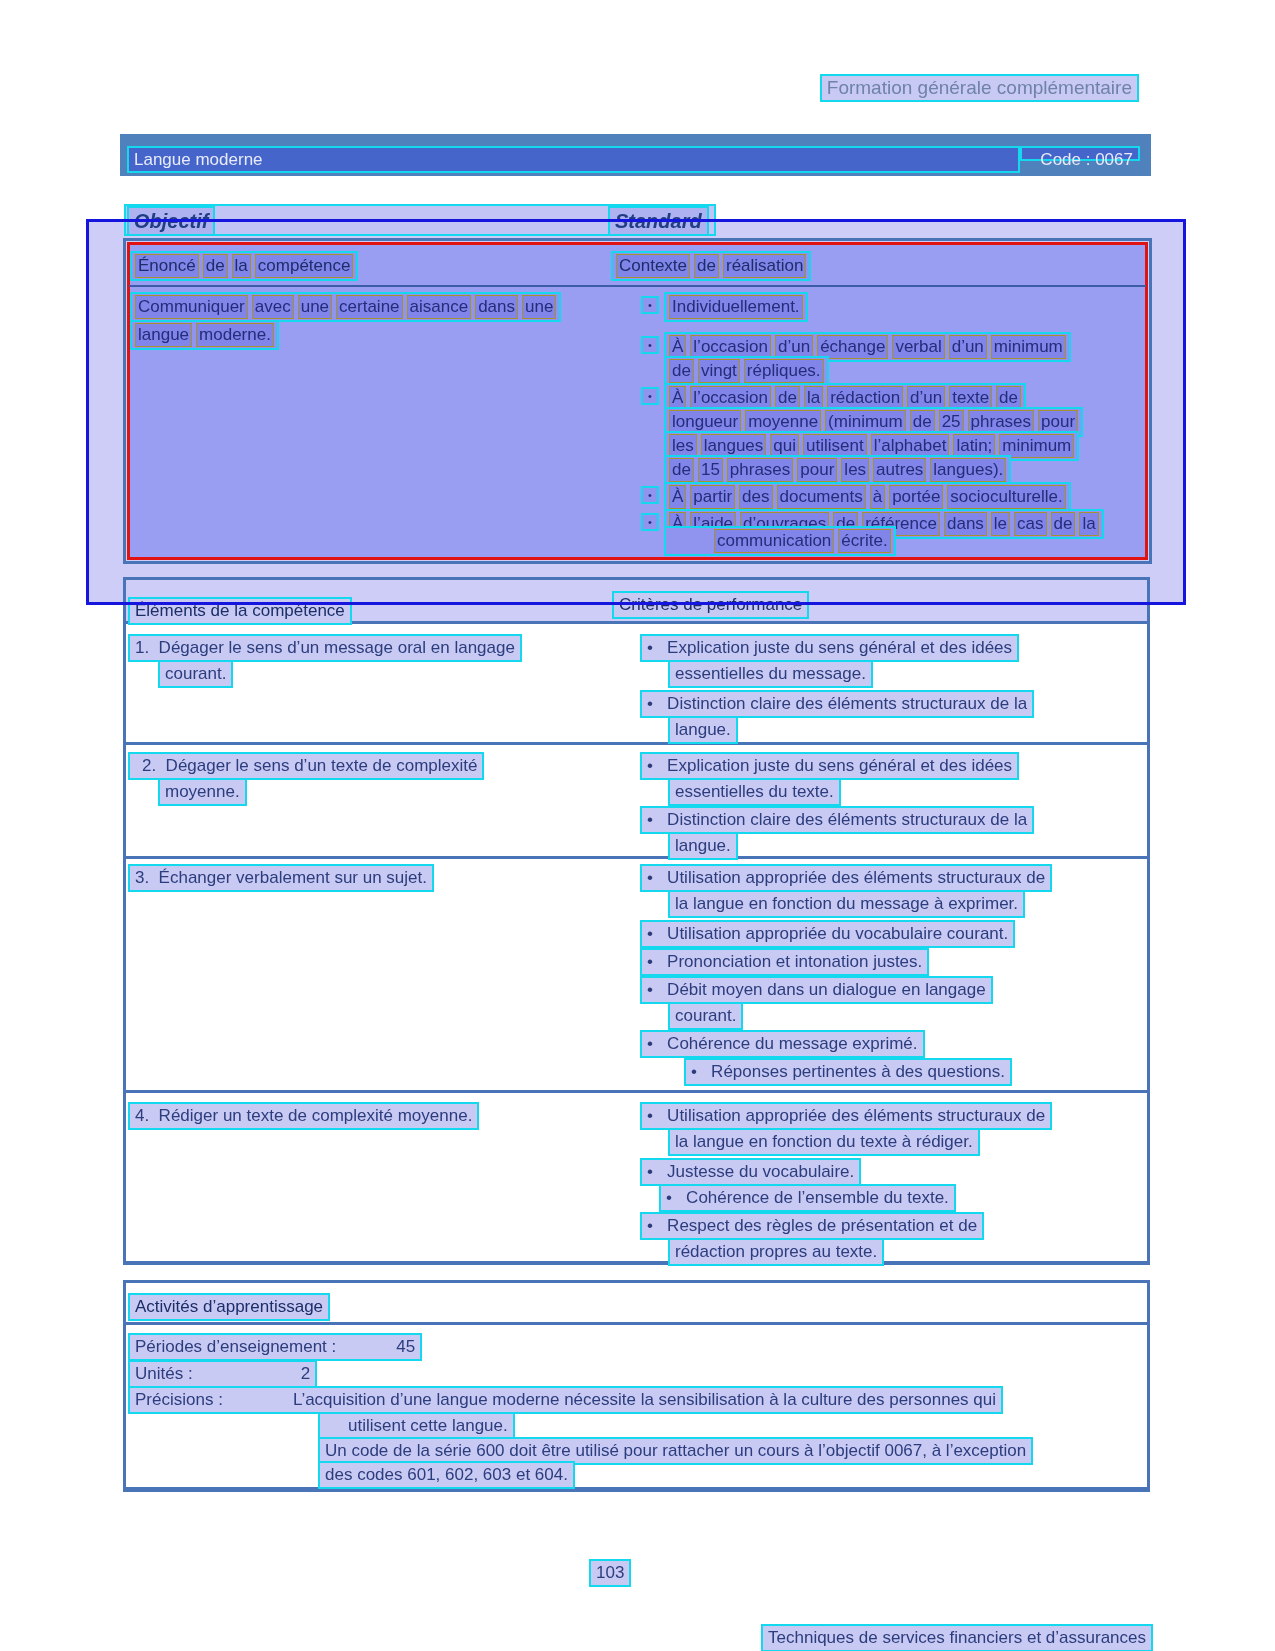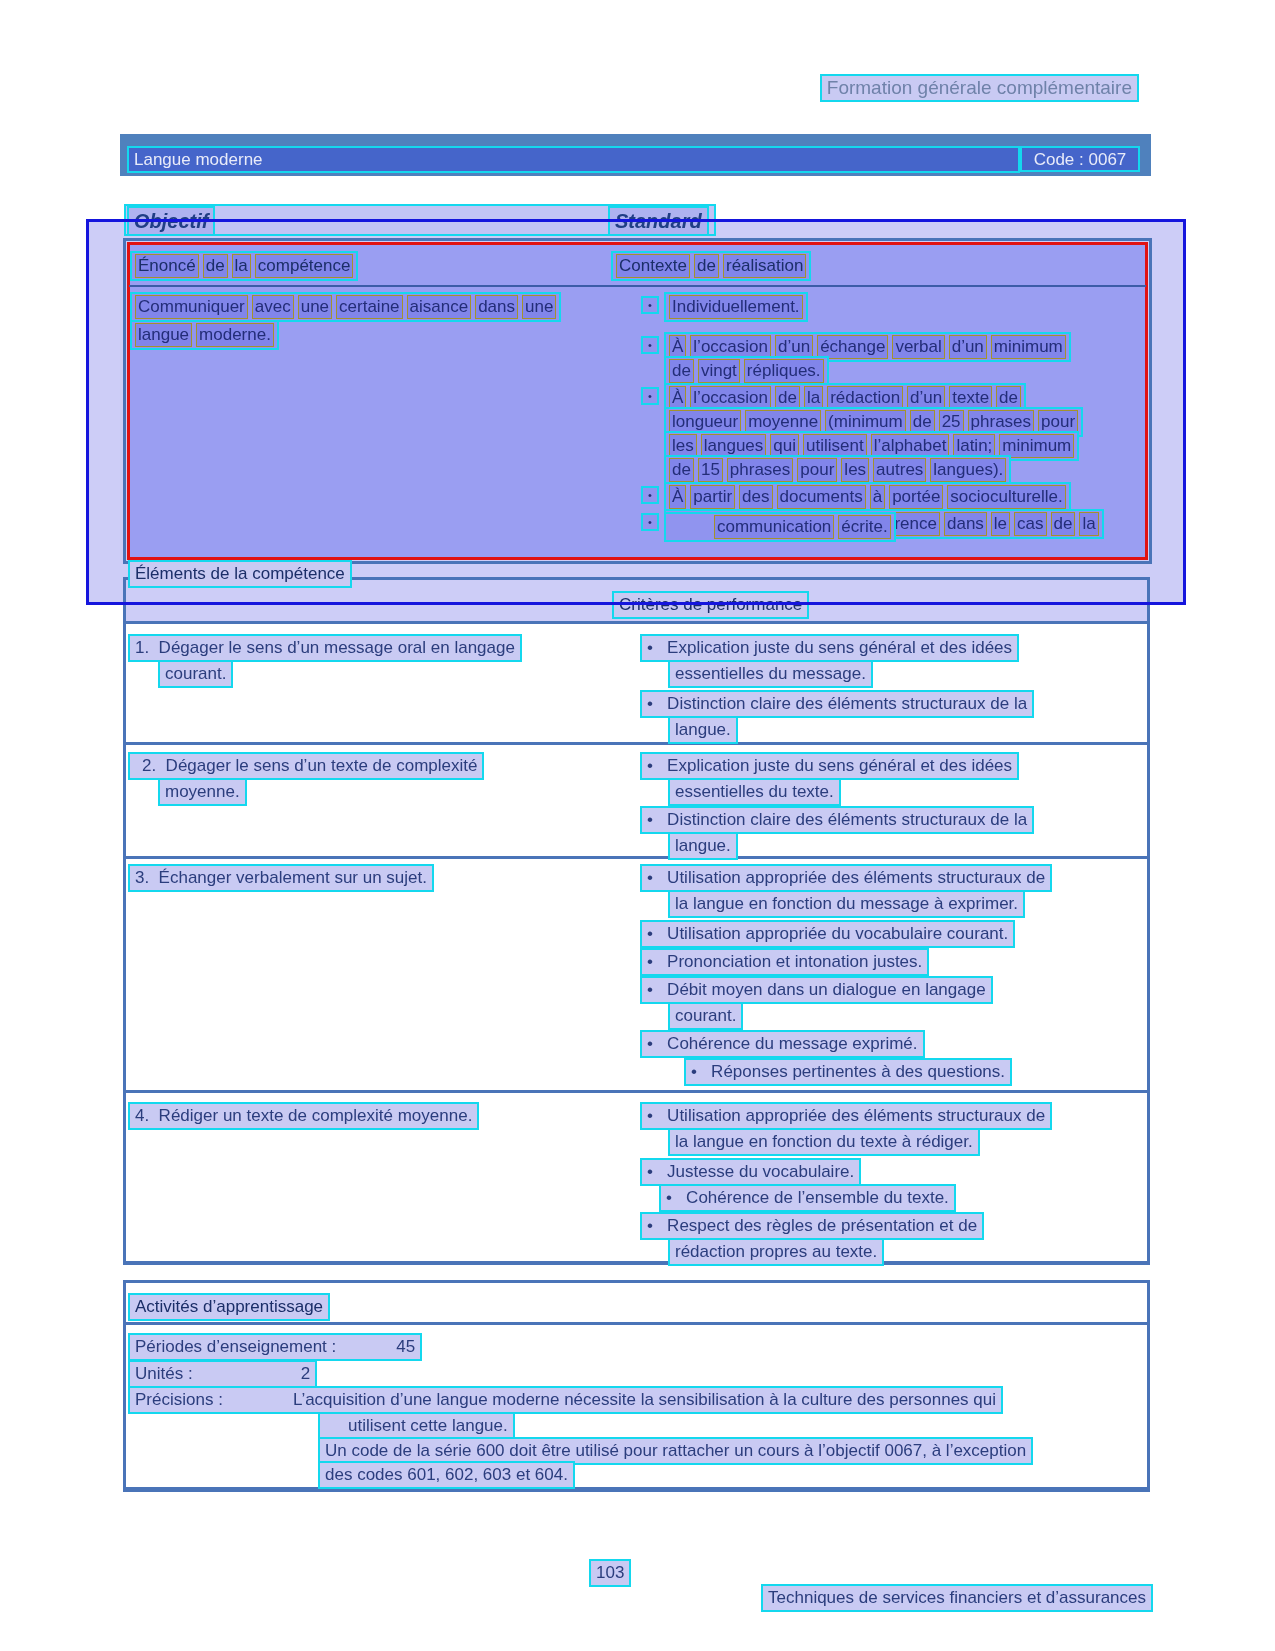"Code : 0067" div.ocr { height: 26px -> 15px; text-align: center -> right }
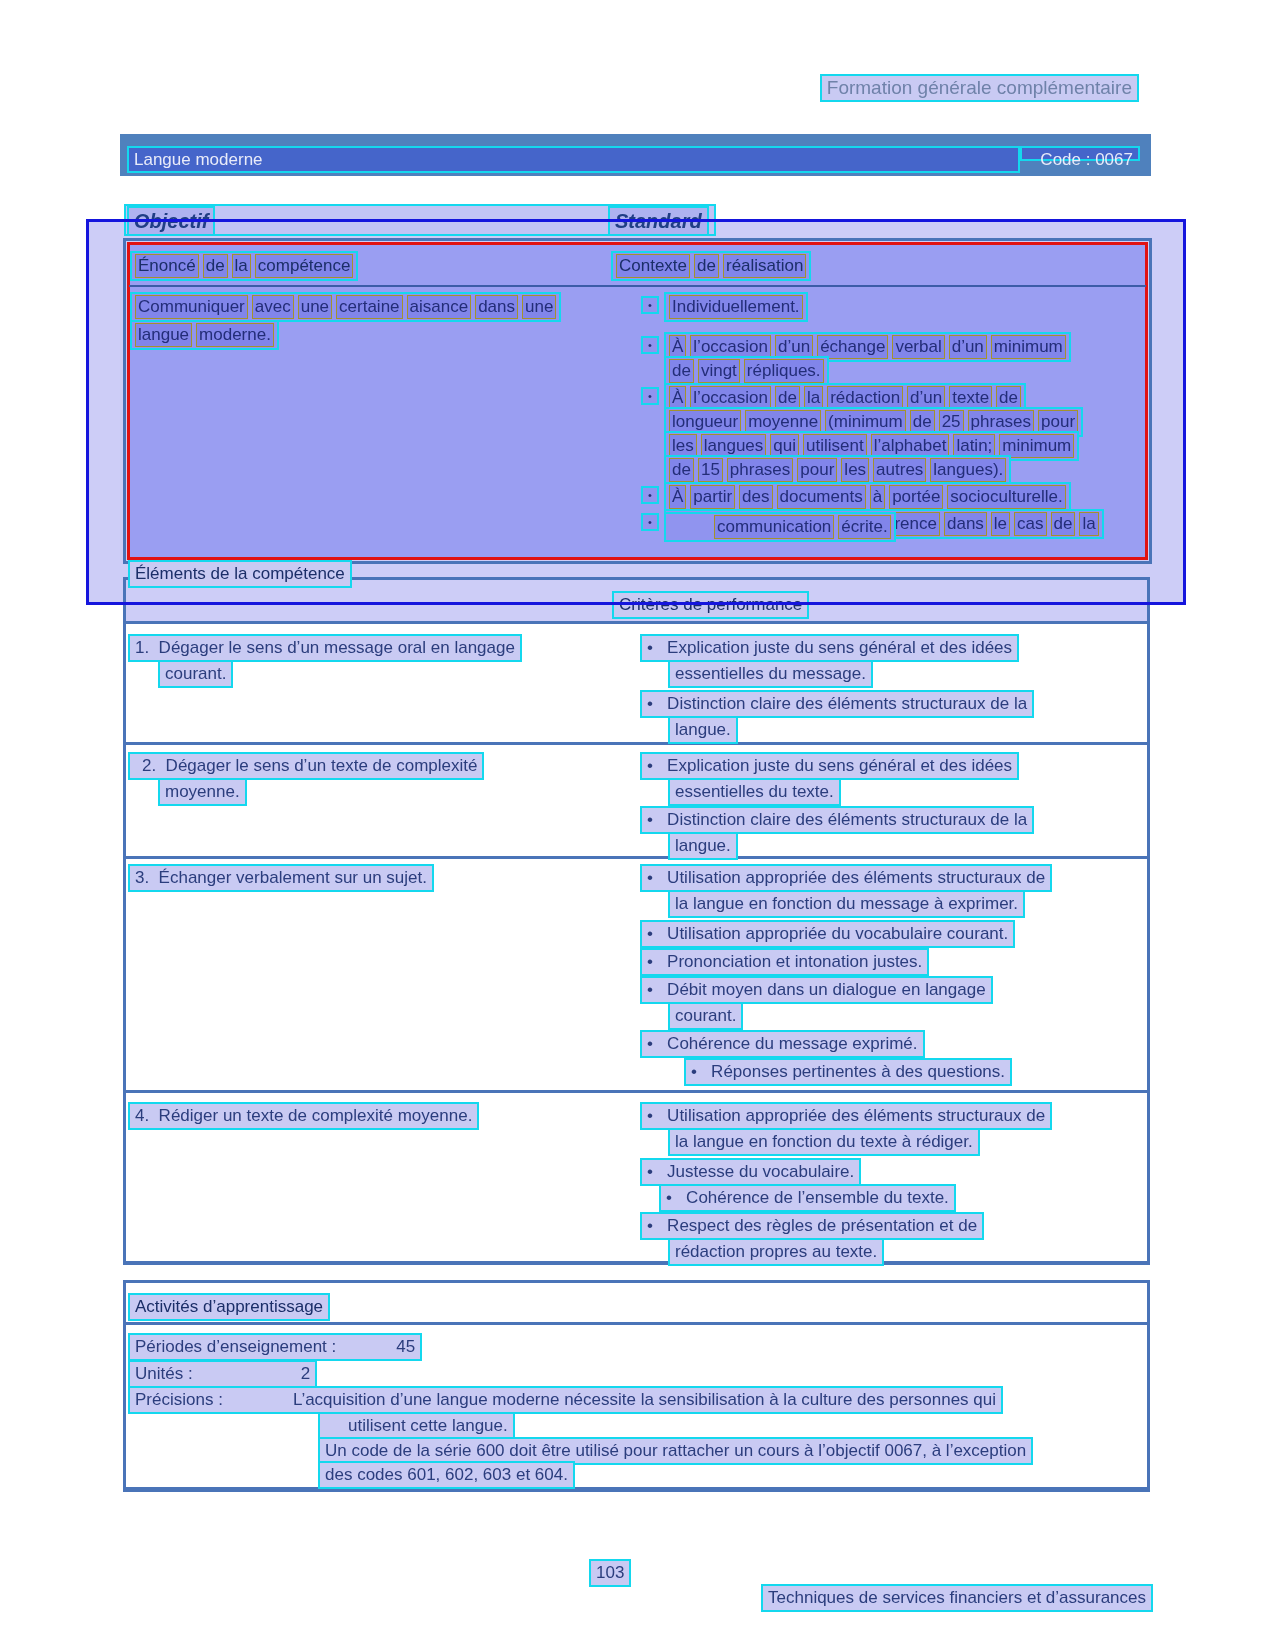"communication" div.ocr { top: 512px -> 526px }
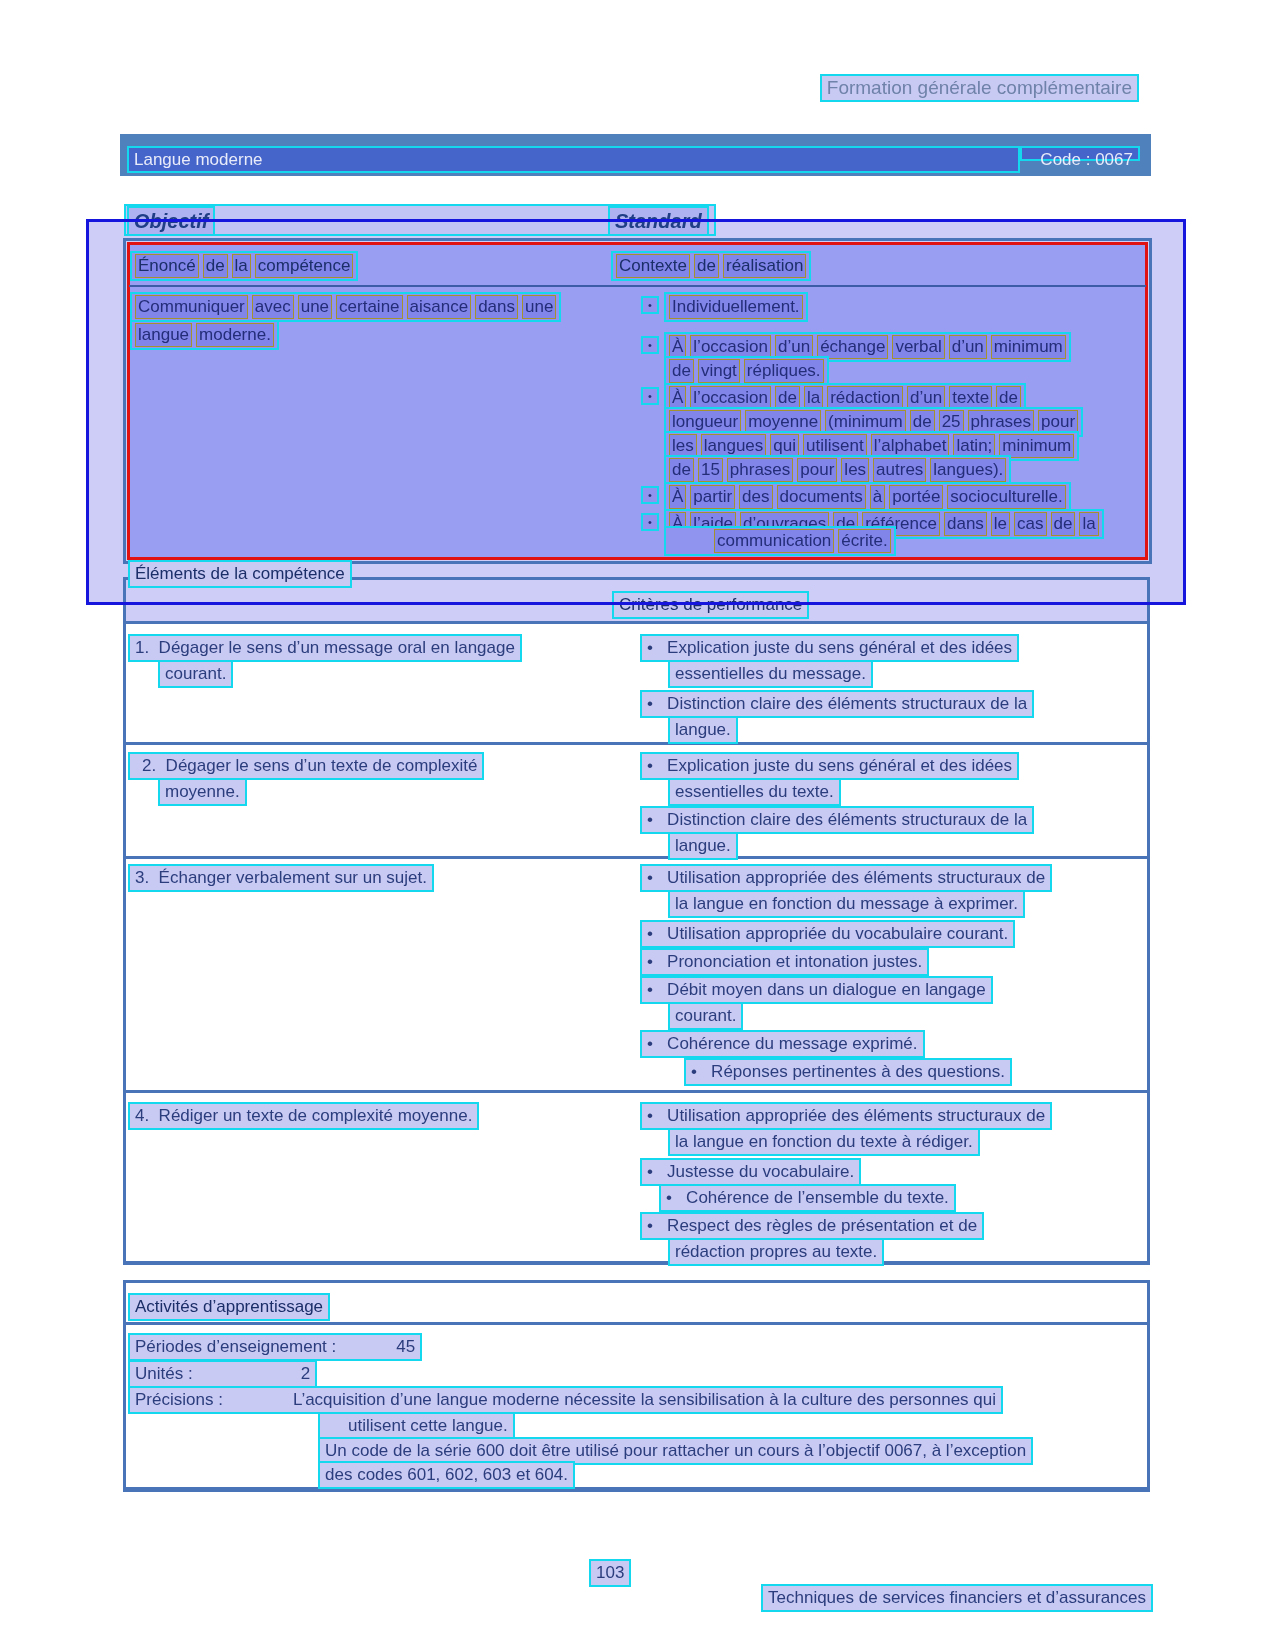"Éléments de la compétence" div.ocr { top: 560px -> 597px }
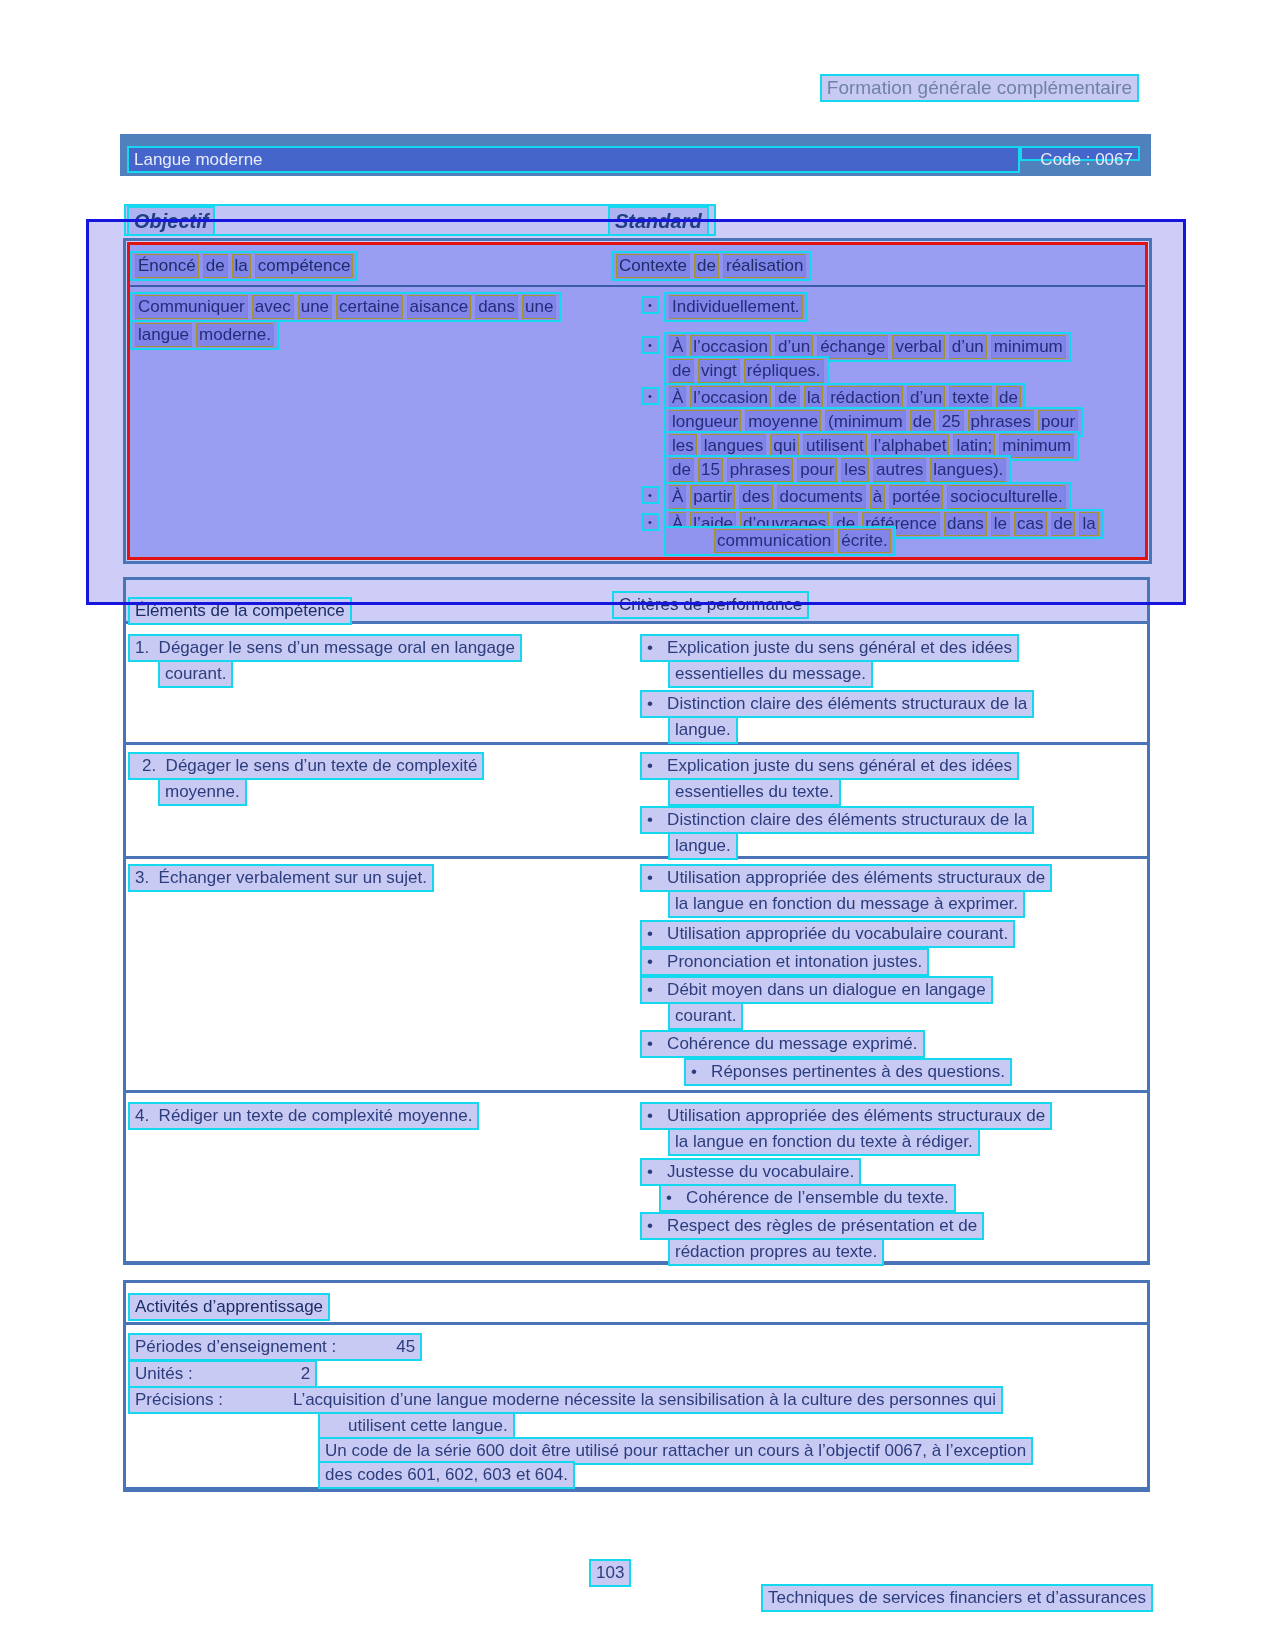"Techniques de services financiers et" div.ocr { top: 1584px -> 1624px }
